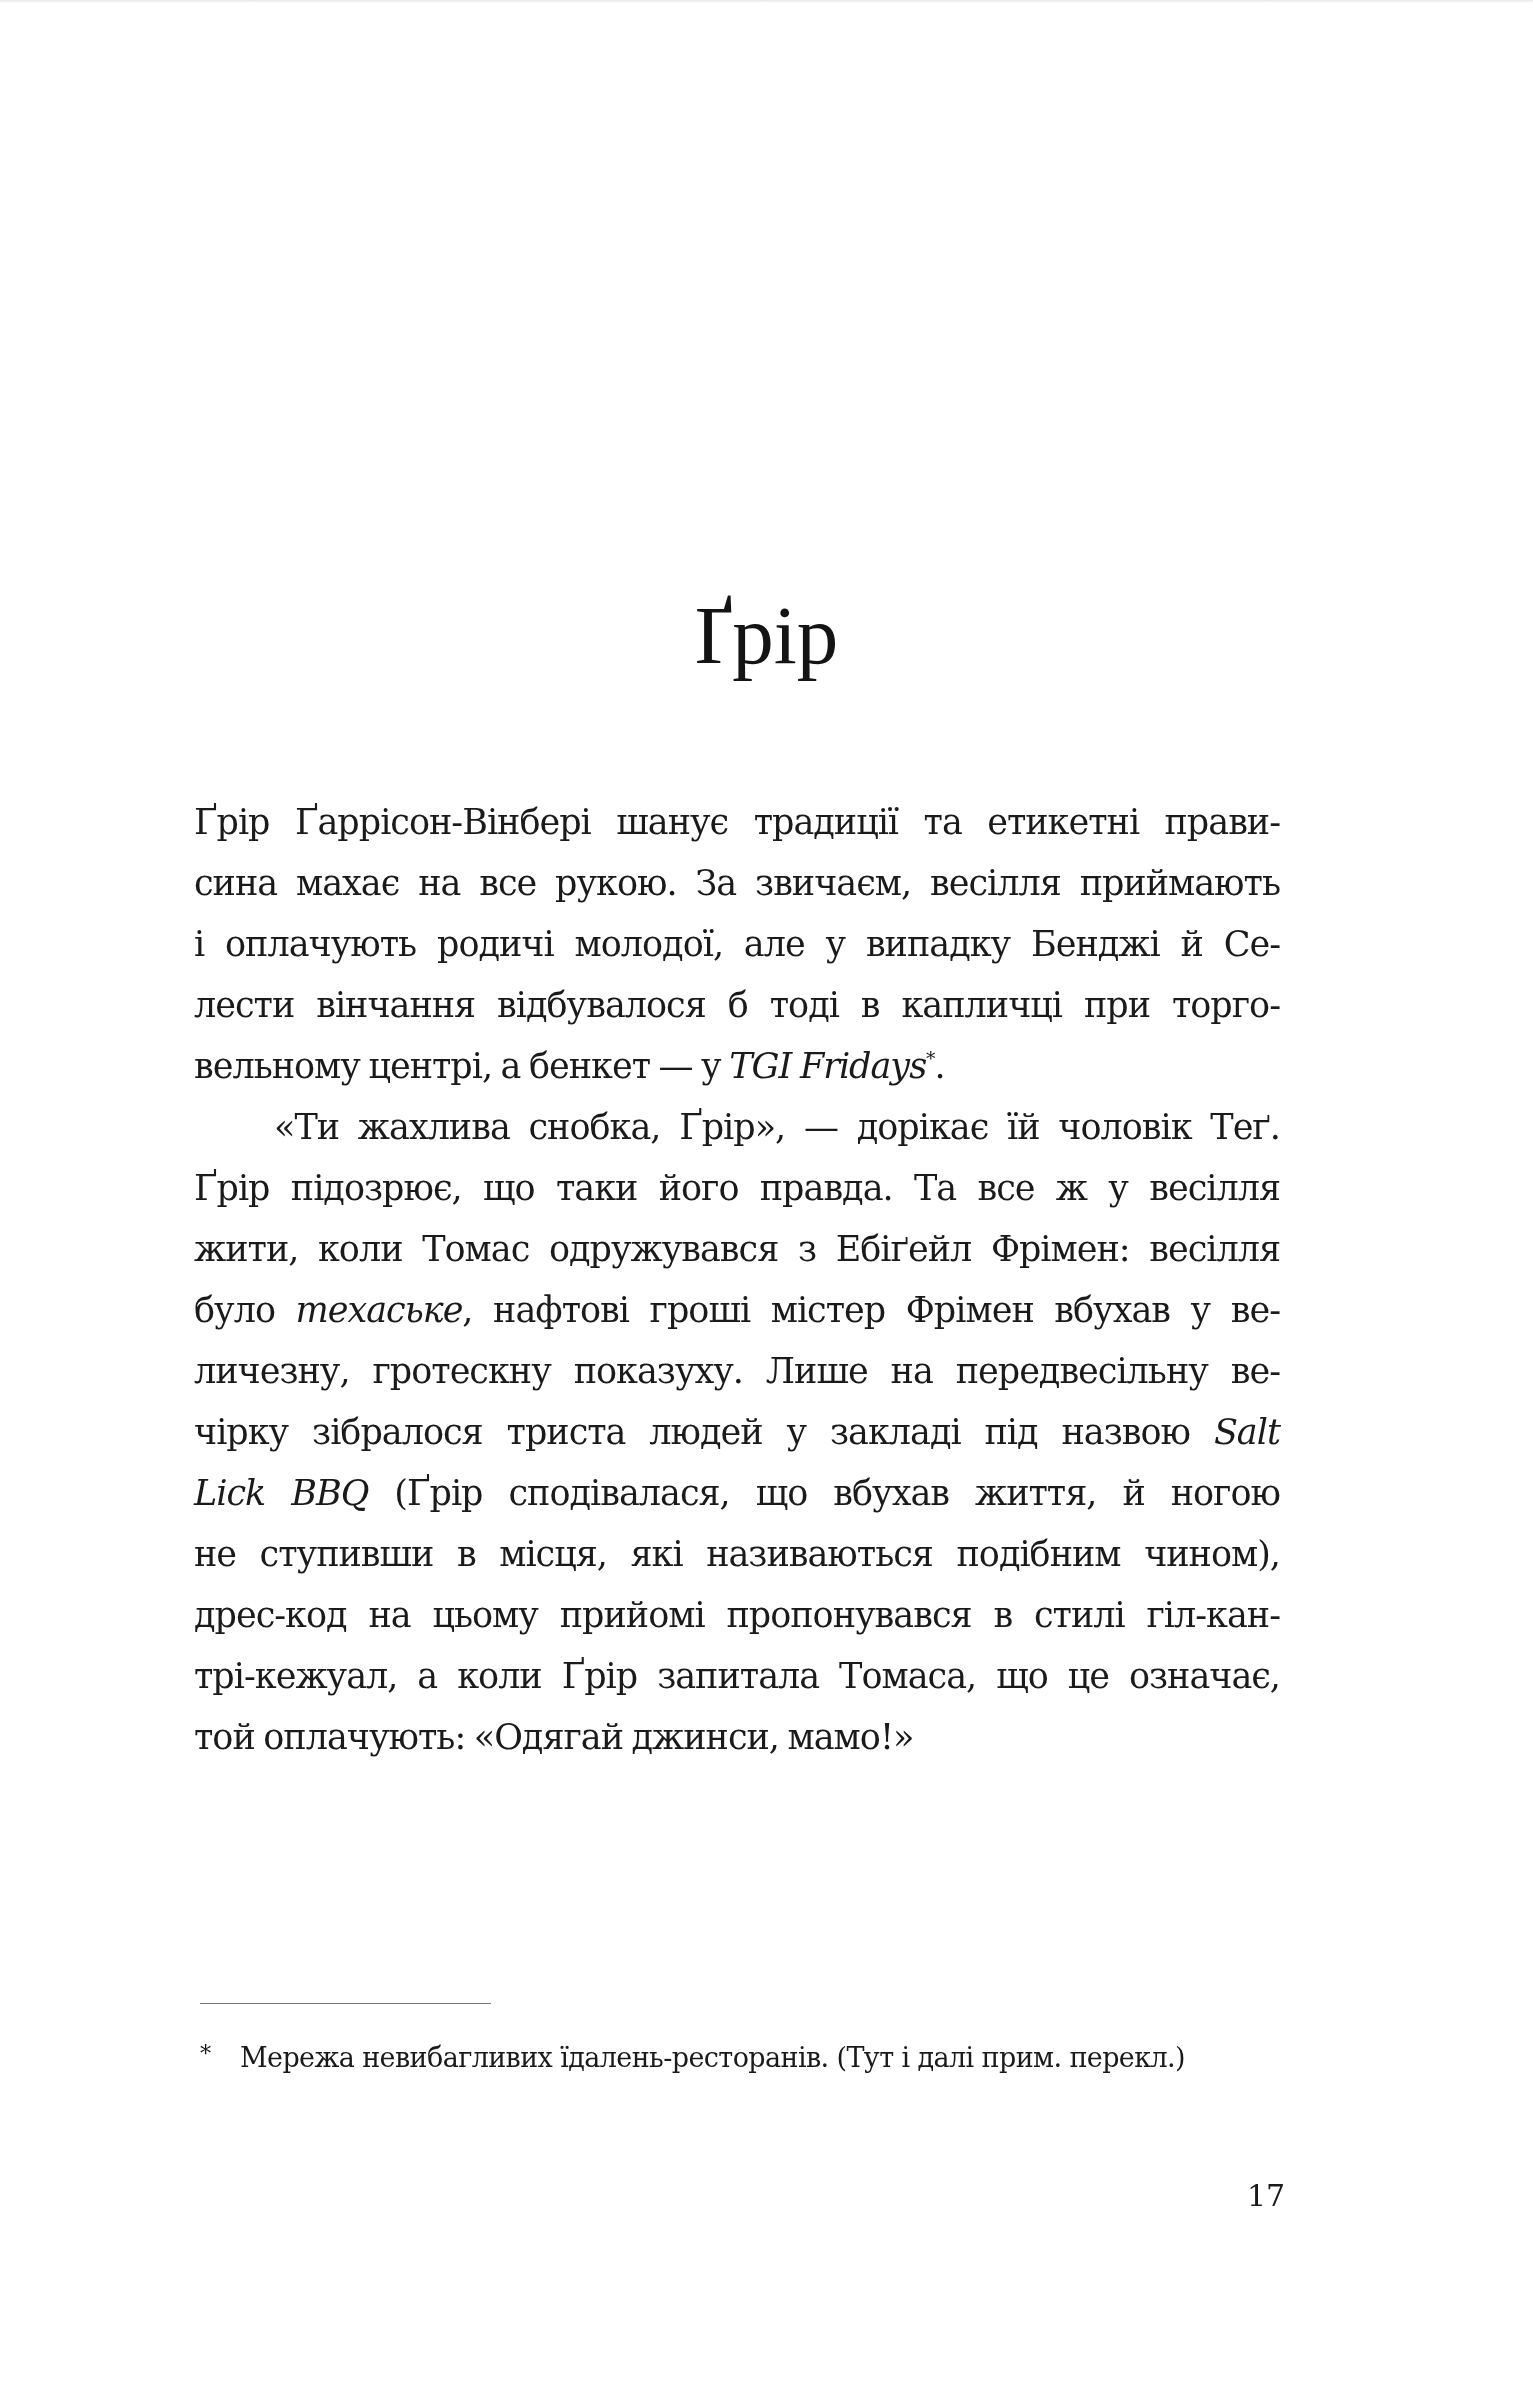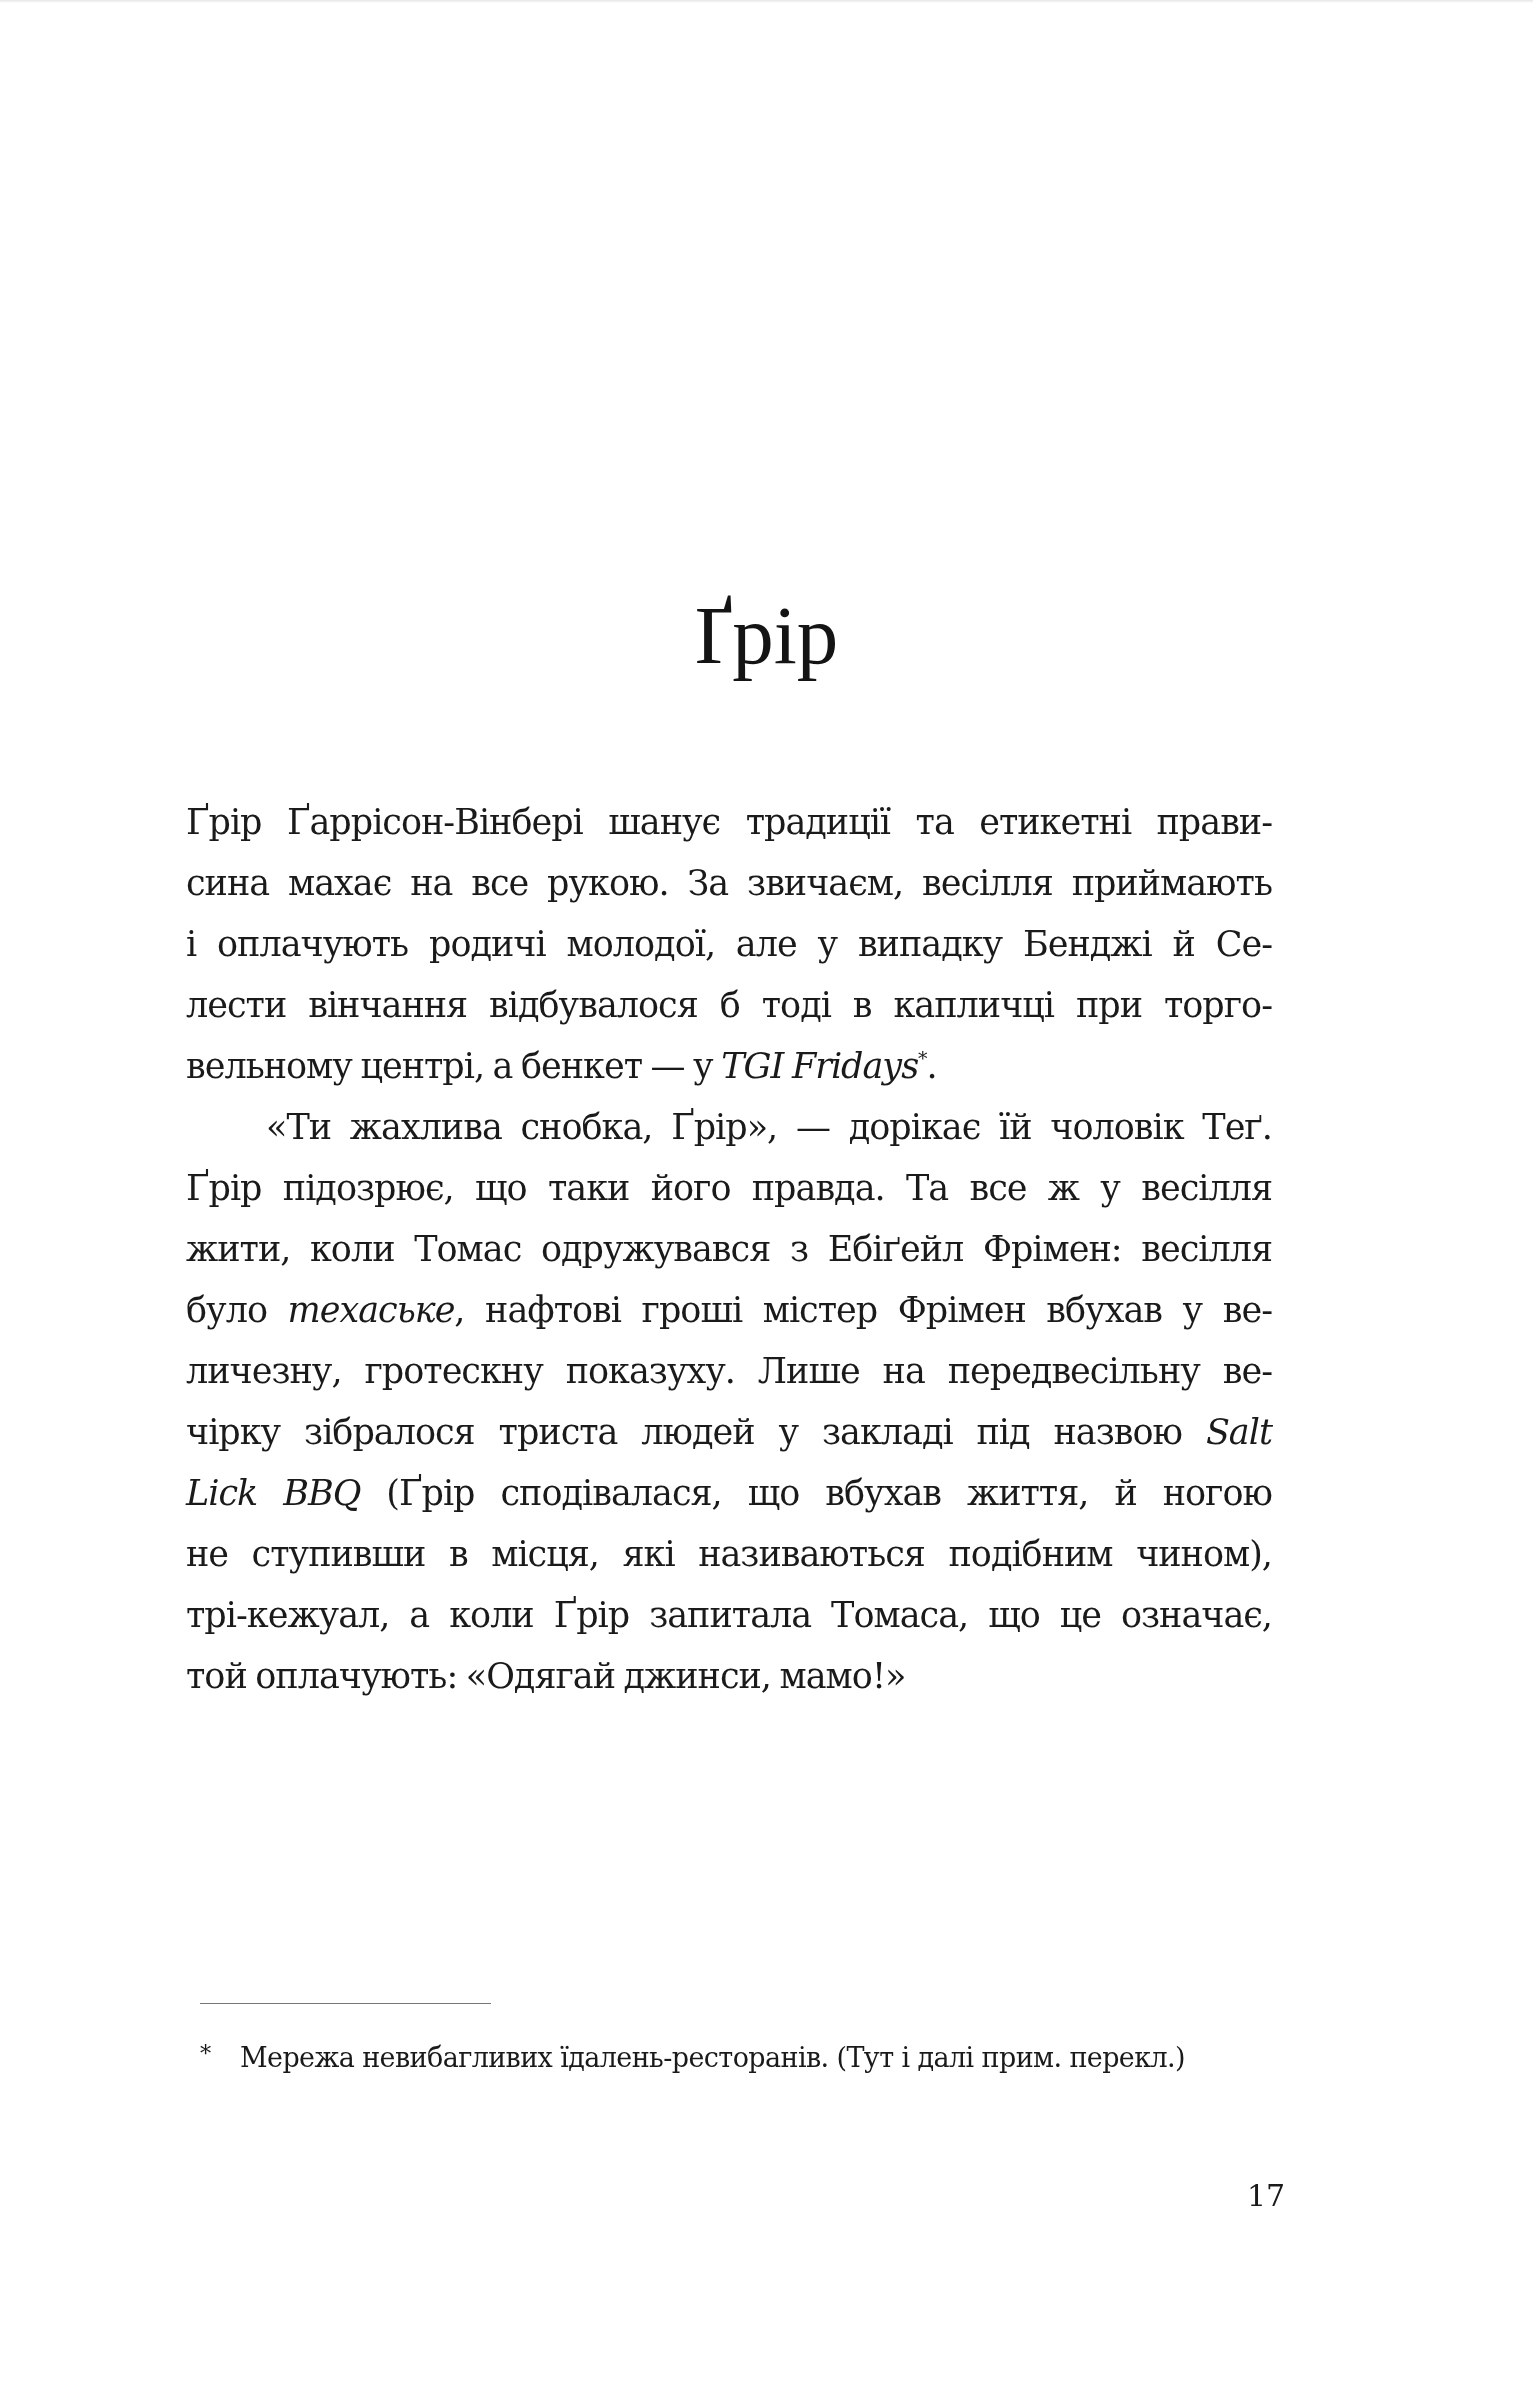"Ґрір Ґаррісон-Вінбері шанує традиції та" .body-text { left: 186px -> 194px }
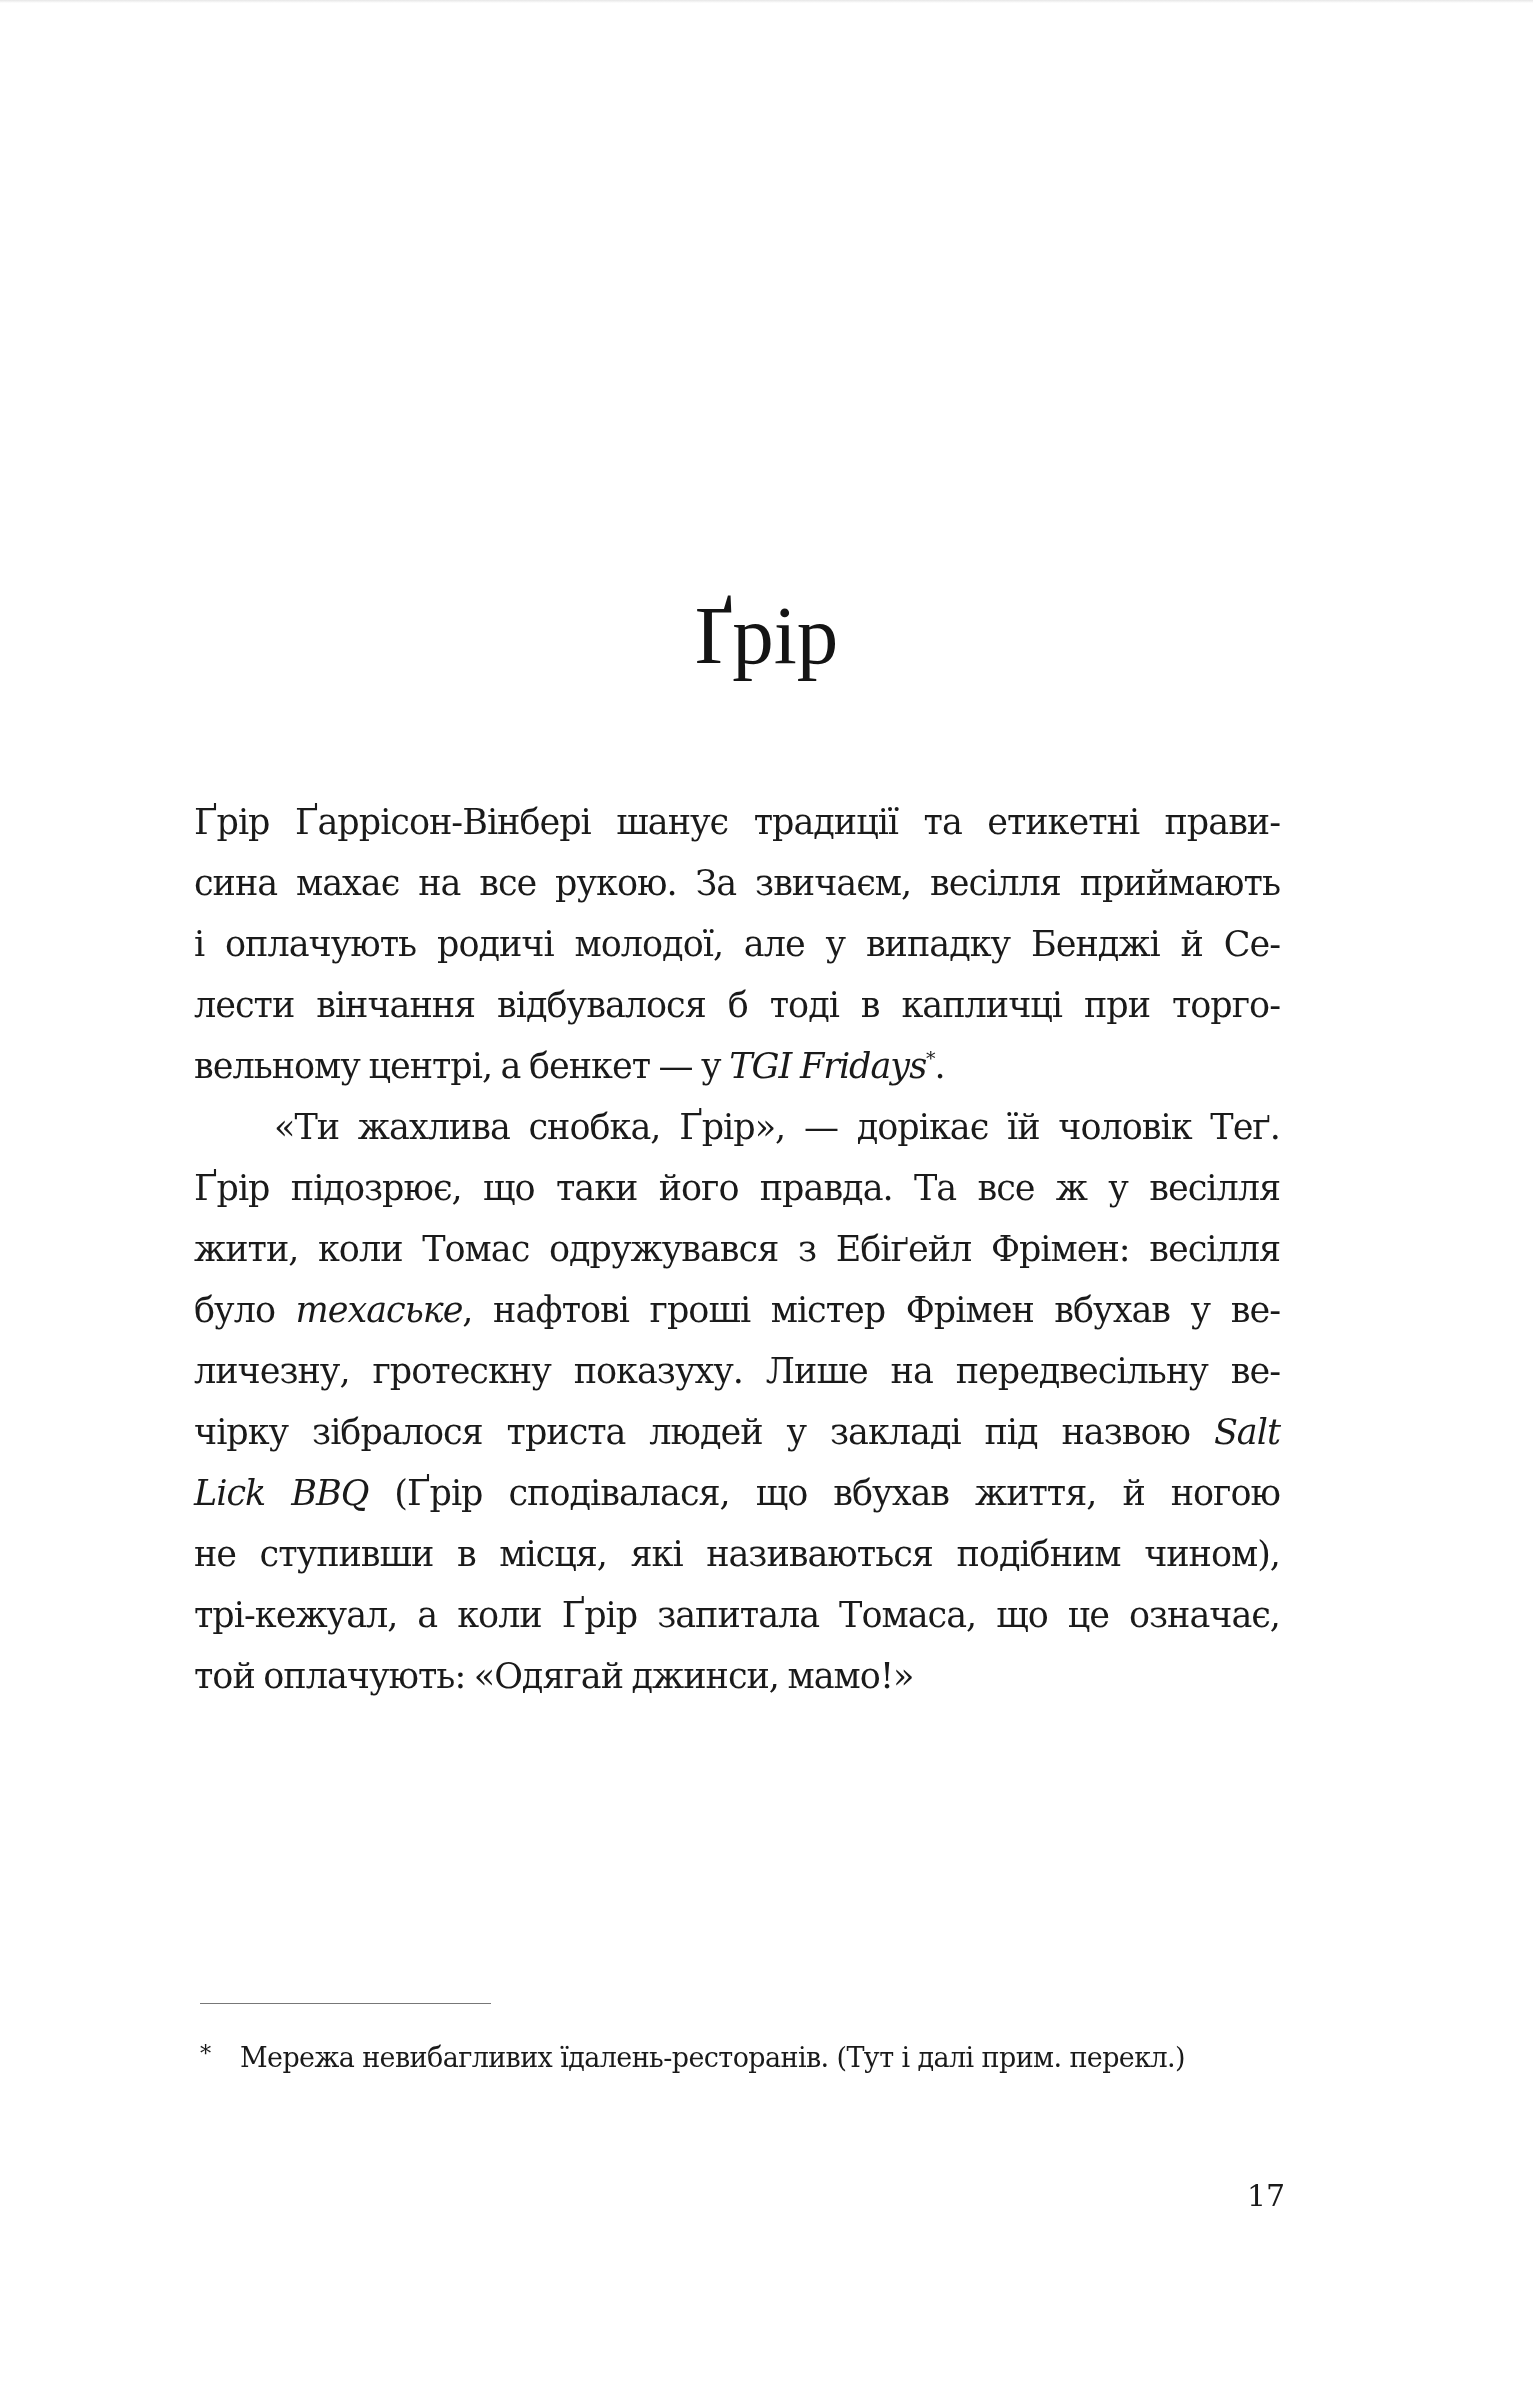"дрес-код на цьому прийомі пропонувався" span.line { html: none -> <span>дрес-код на цьому прийомі пропонувався в стилі гіл-кан-</span> }
